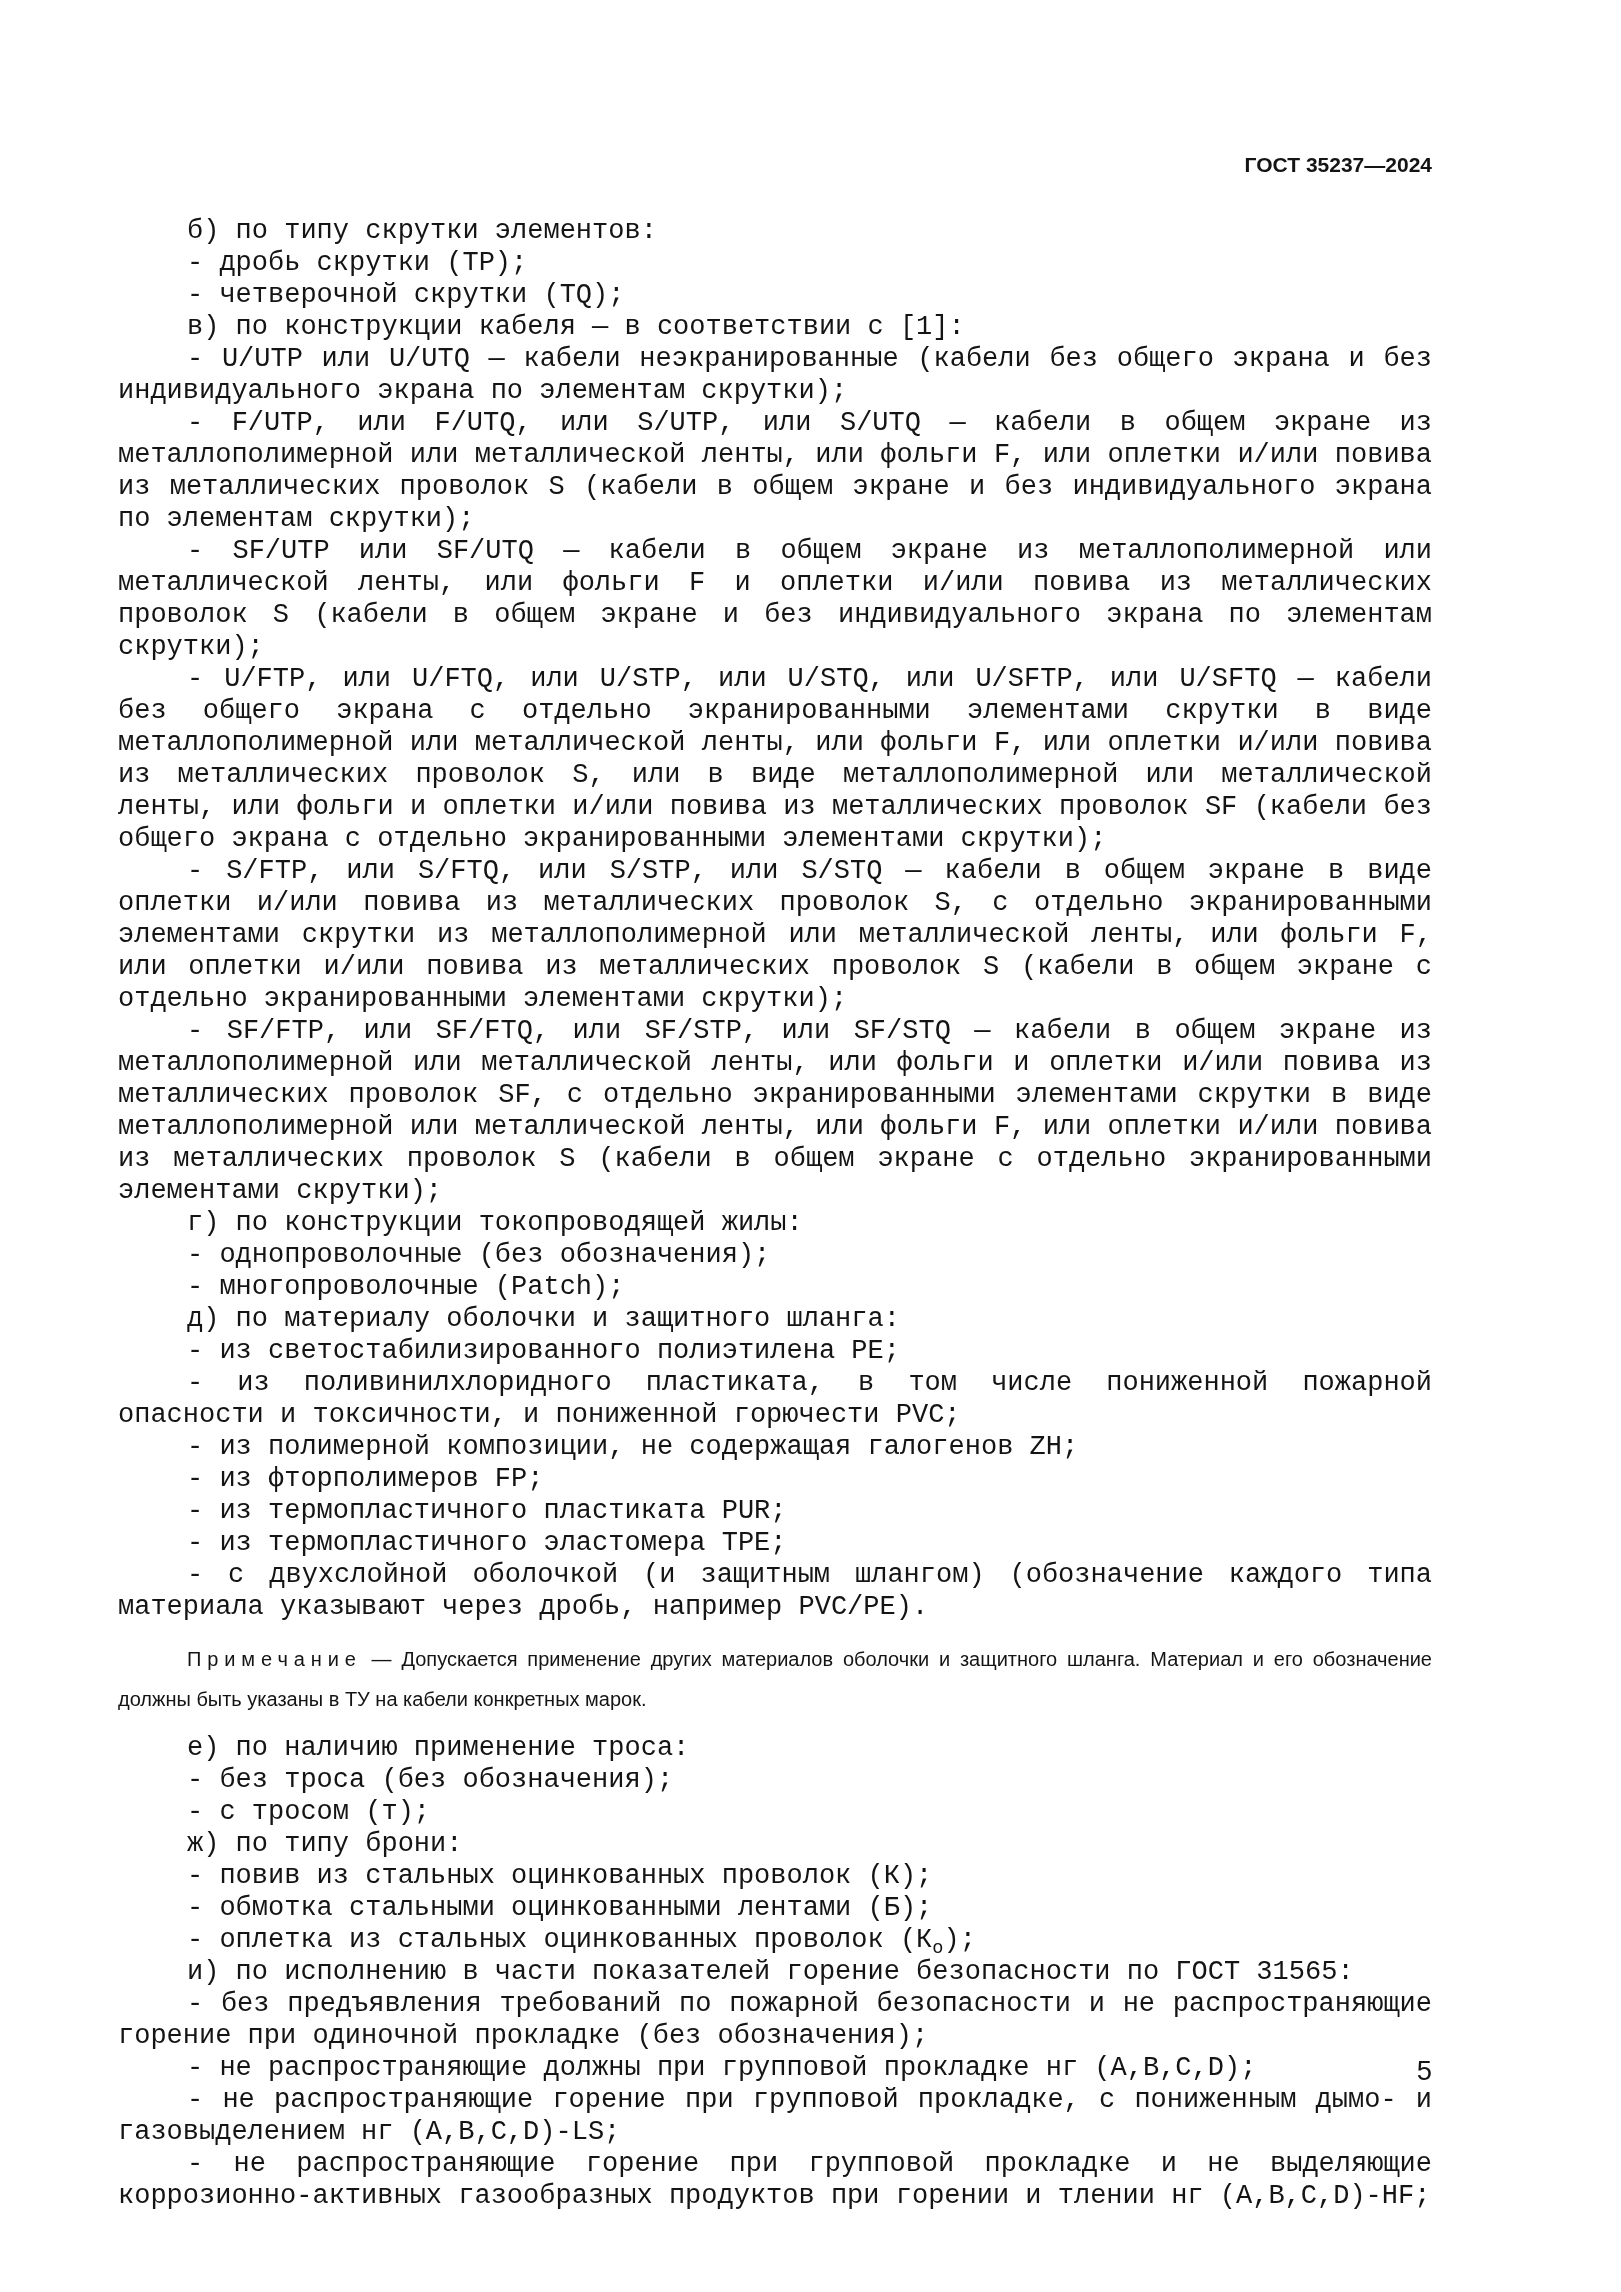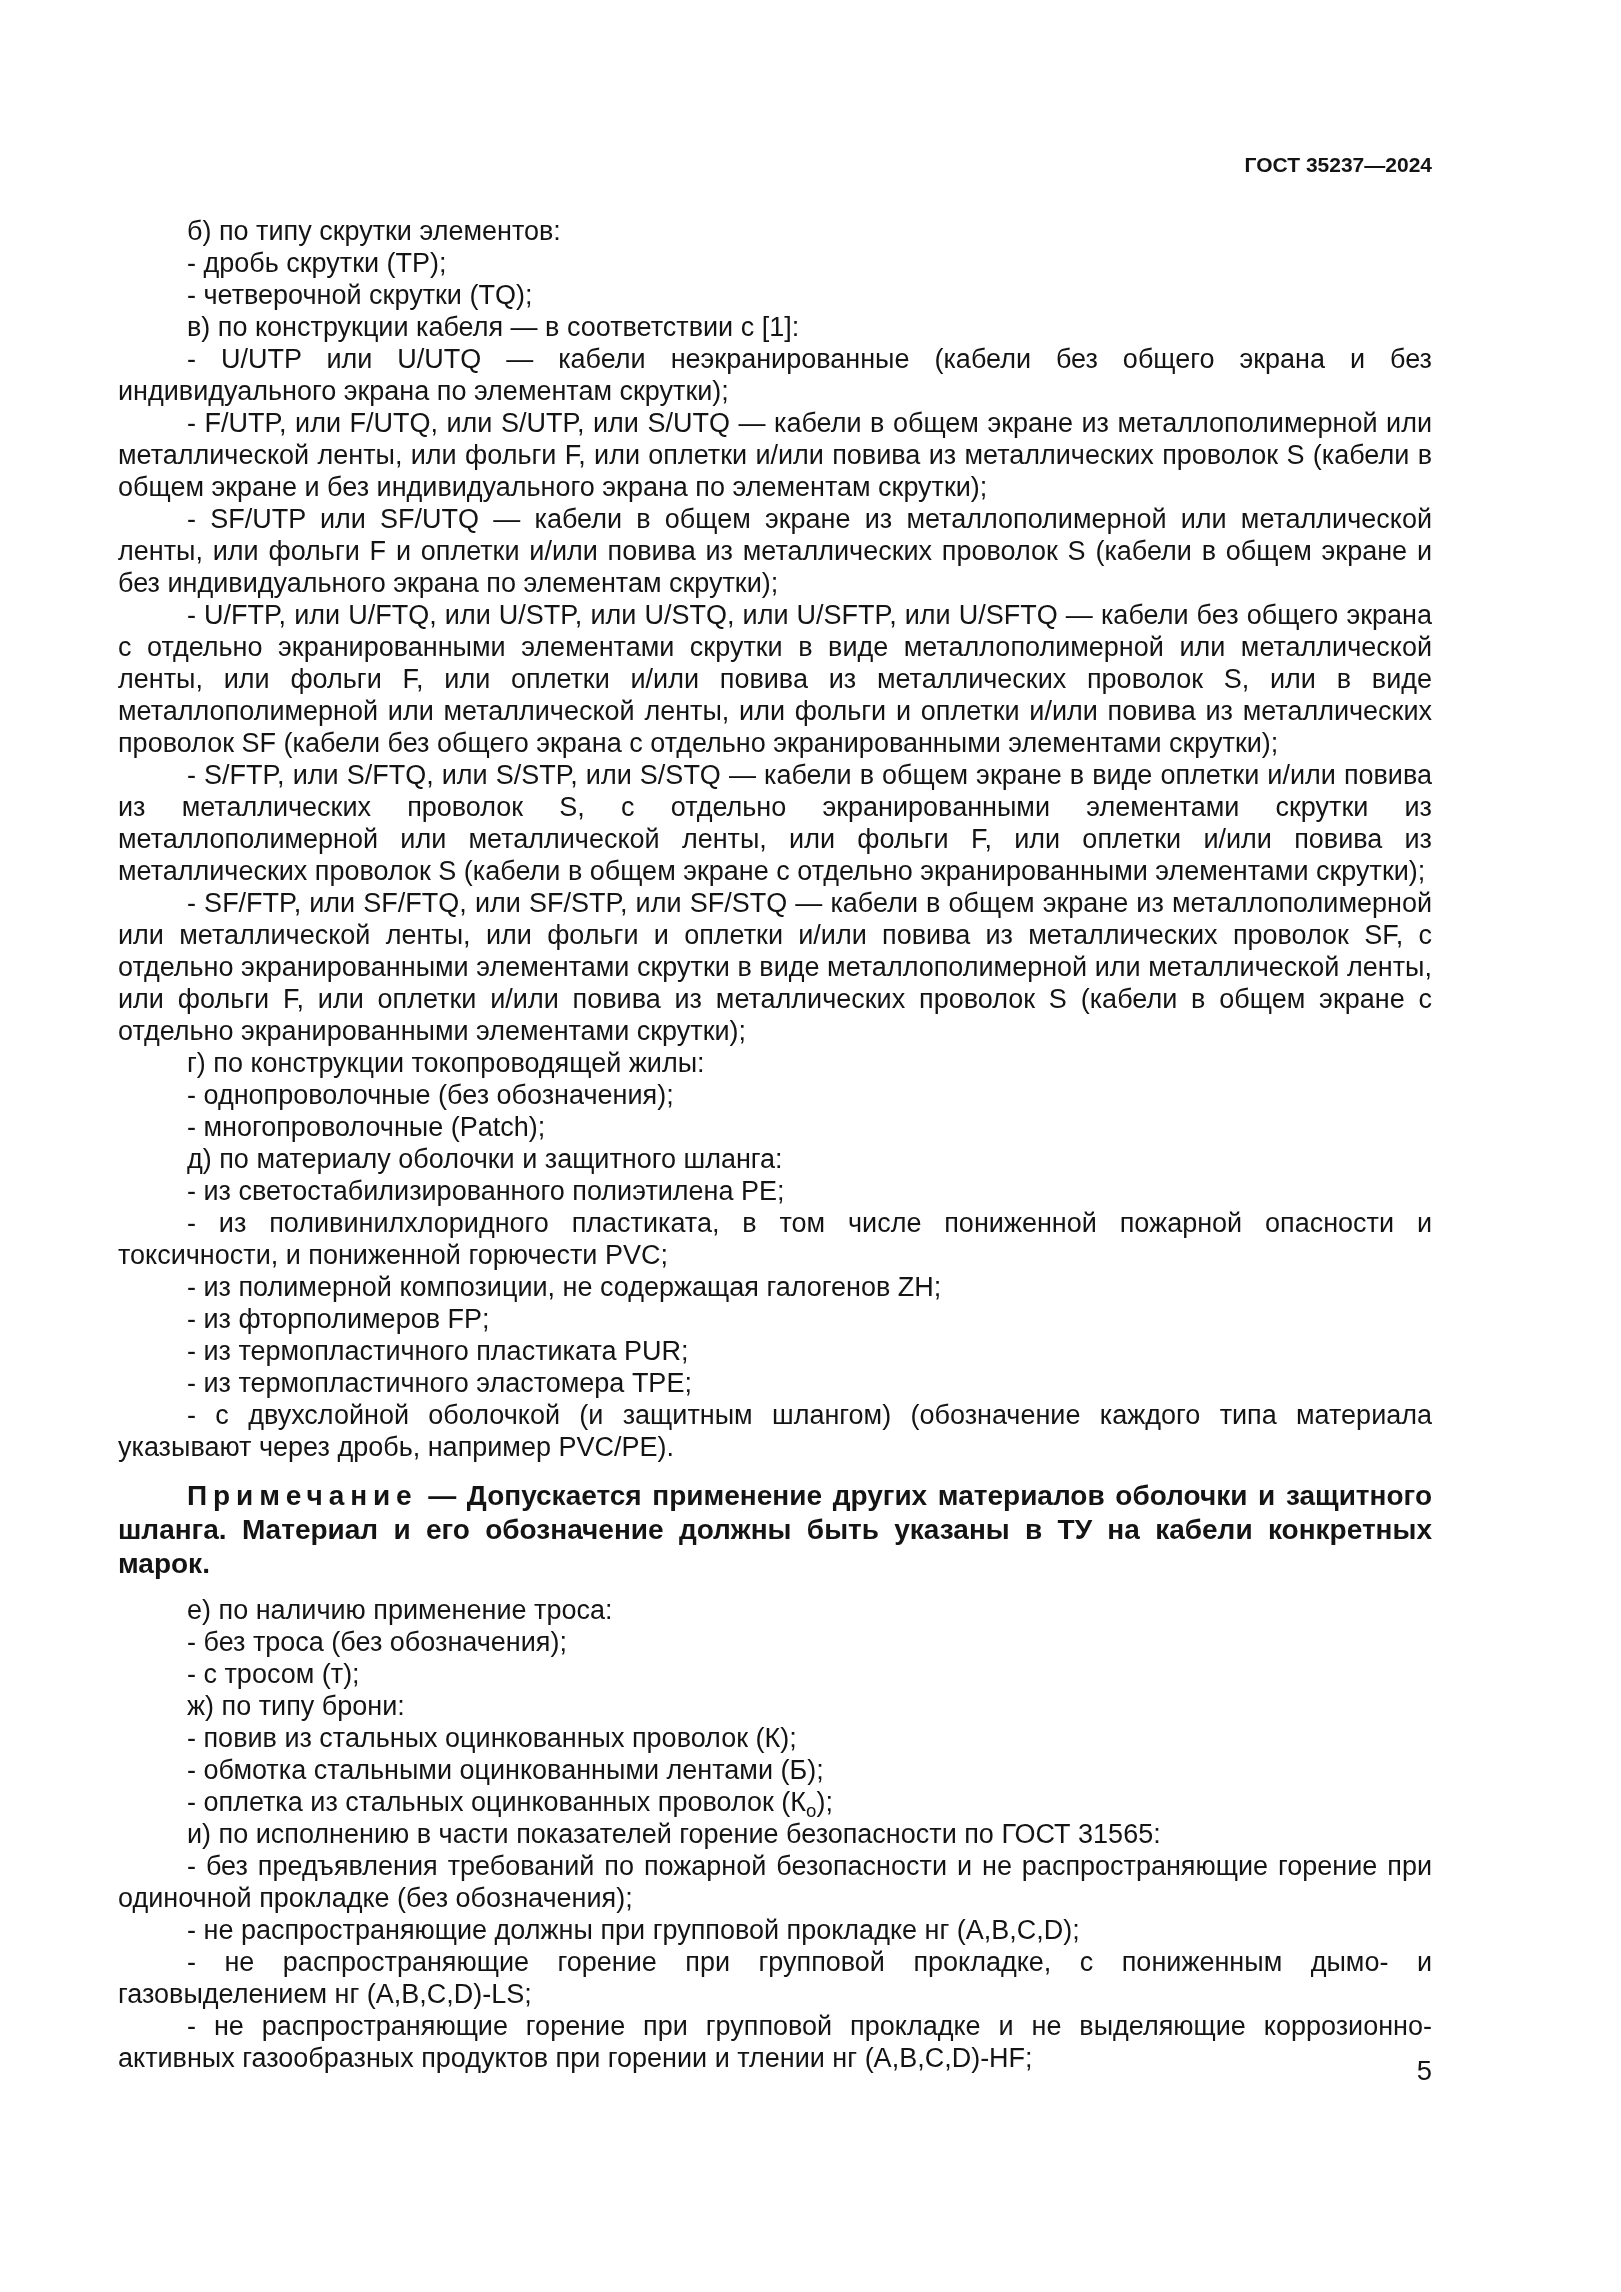"б) по типу скрутки элементов:" .para { font-family: none -> Liberation Mono, monospace }
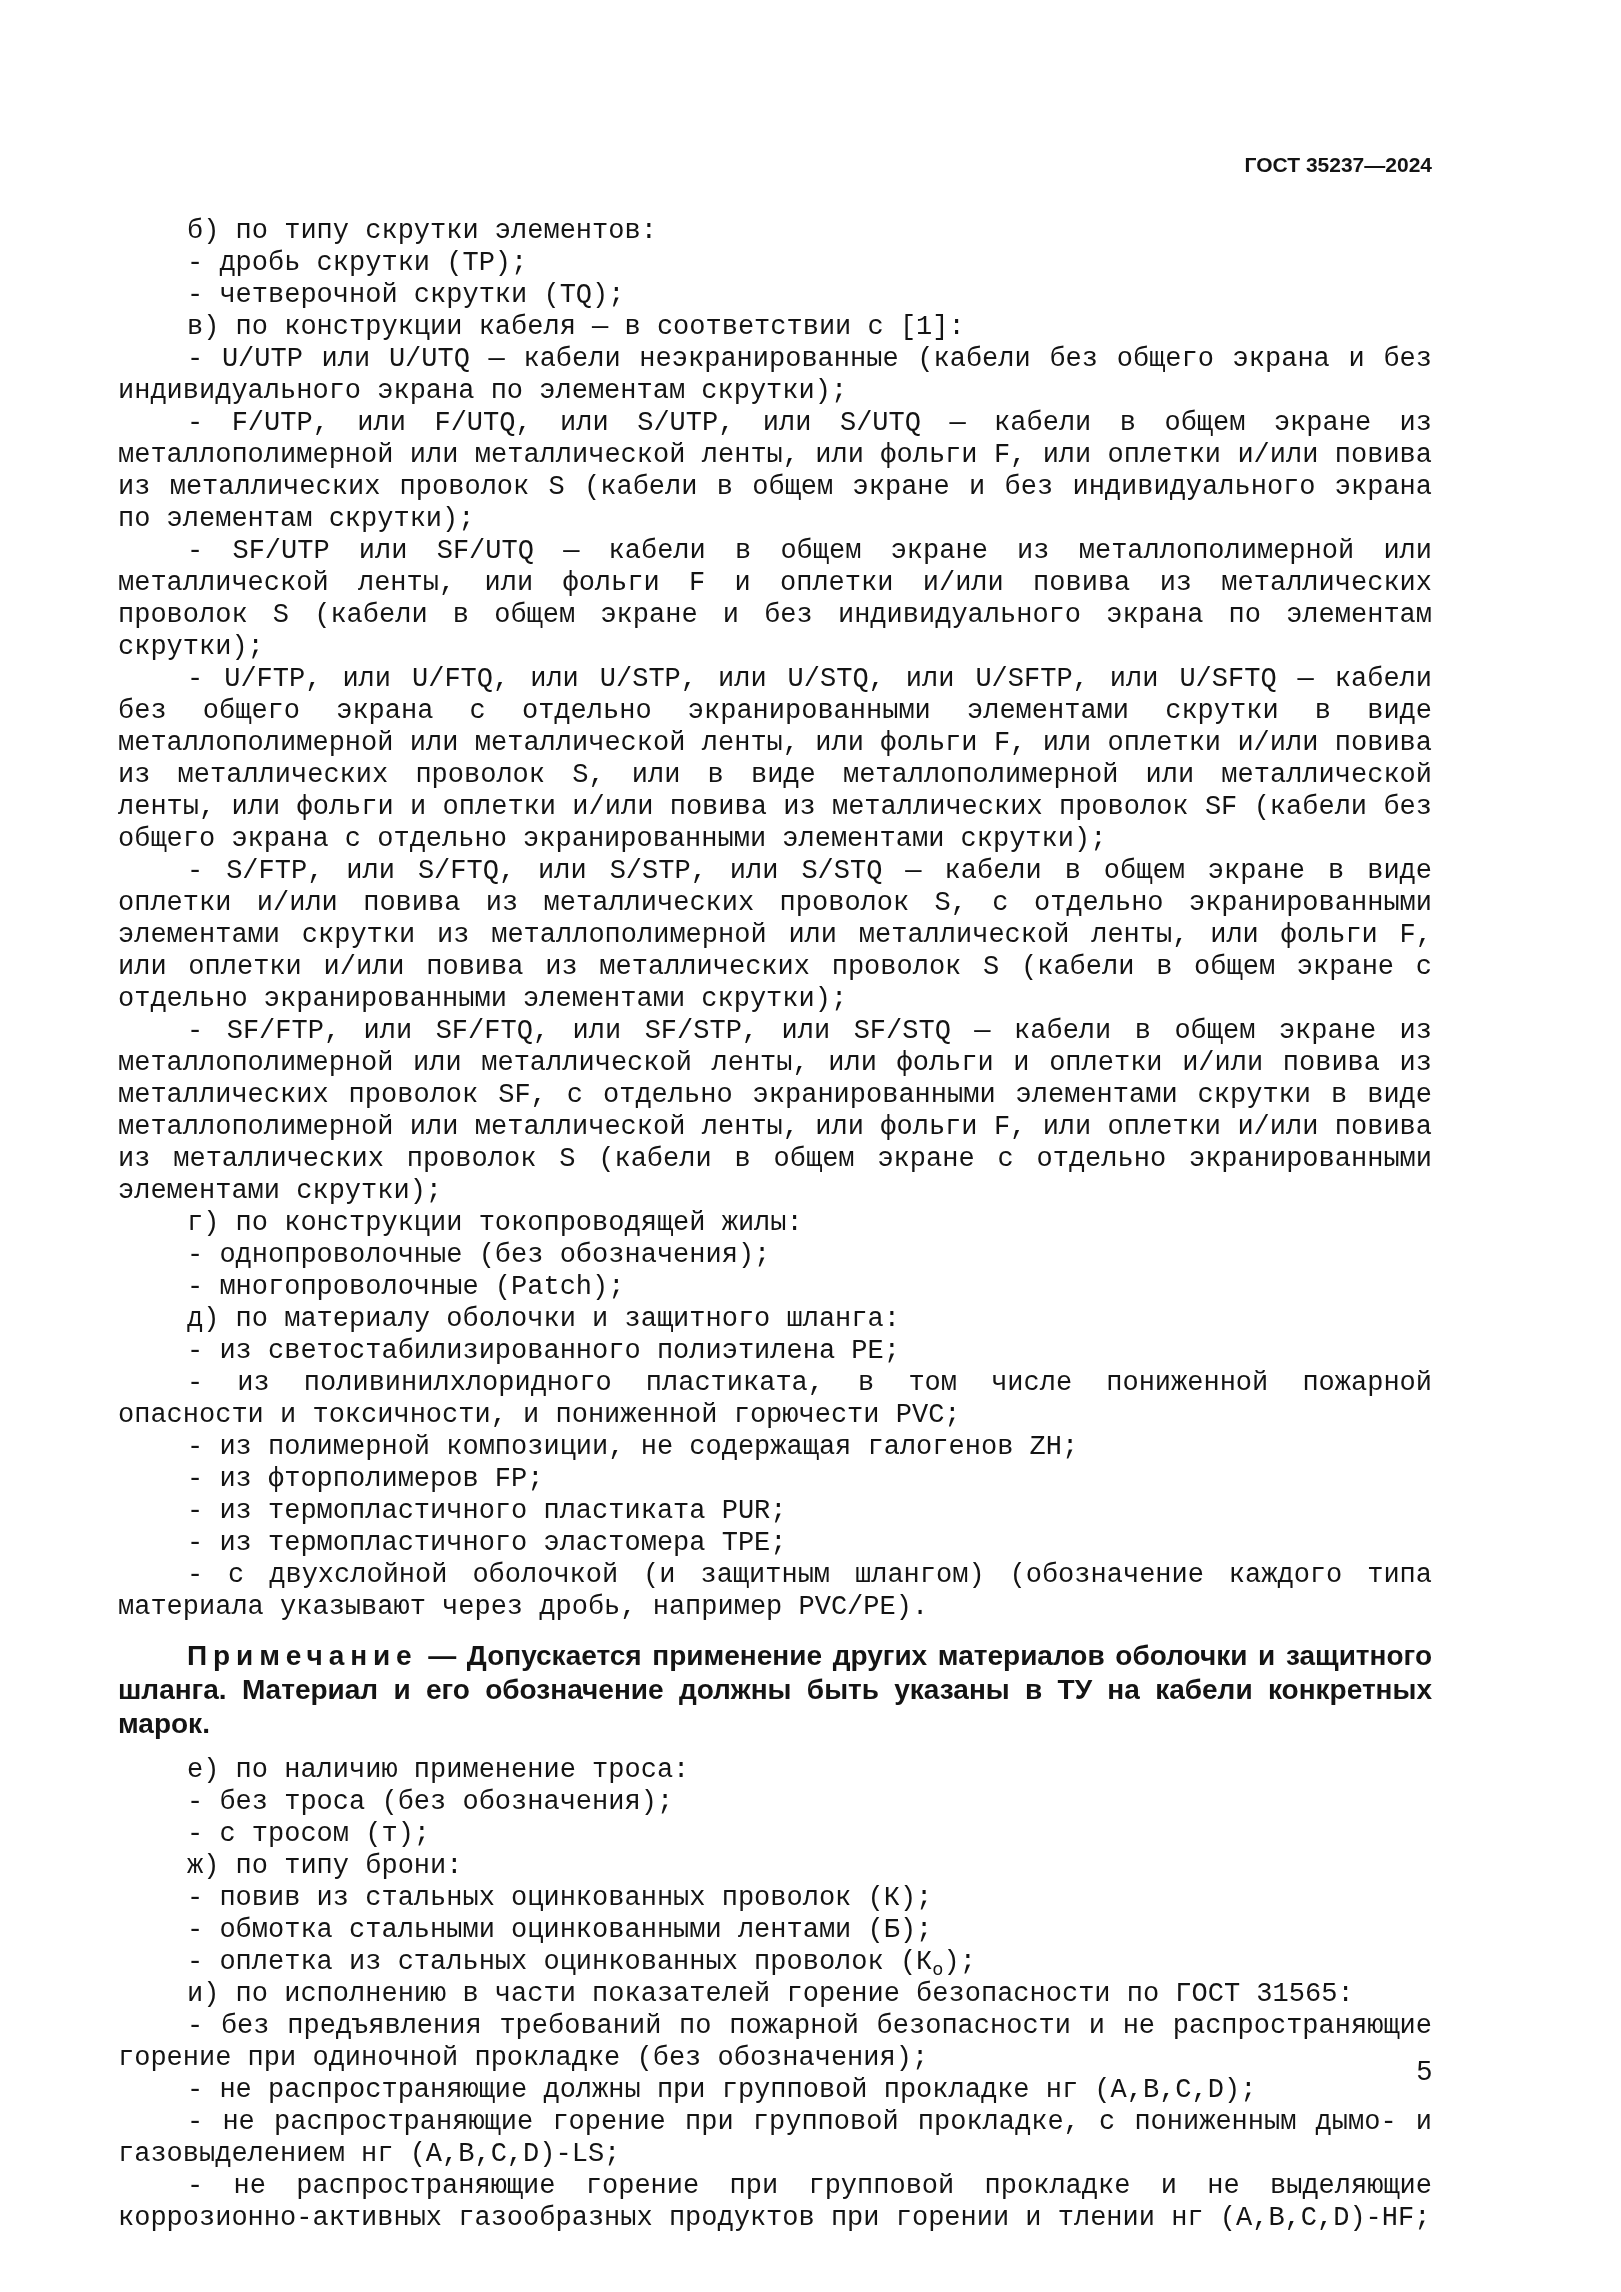"Примечание — Допускается применение" .note { font-size: 28px -> 20px; font-weight: bold -> none; line-height: 34px -> 40px }
